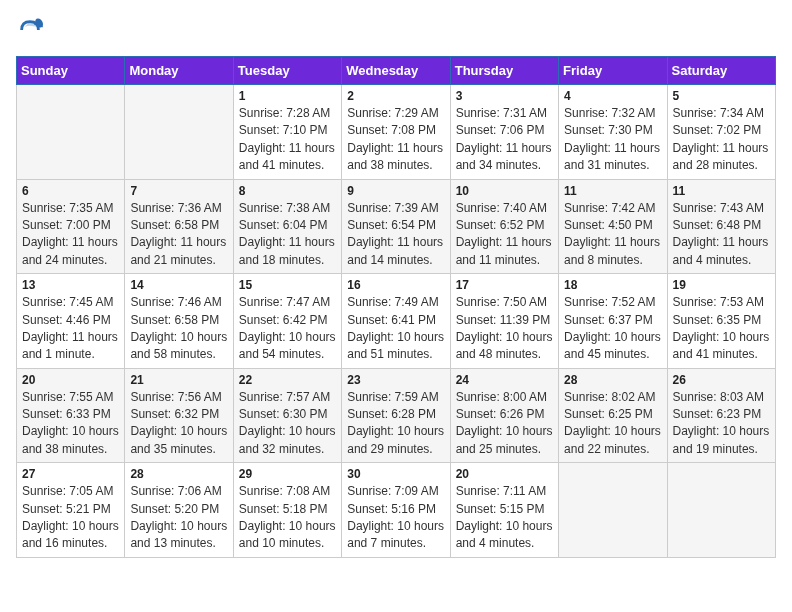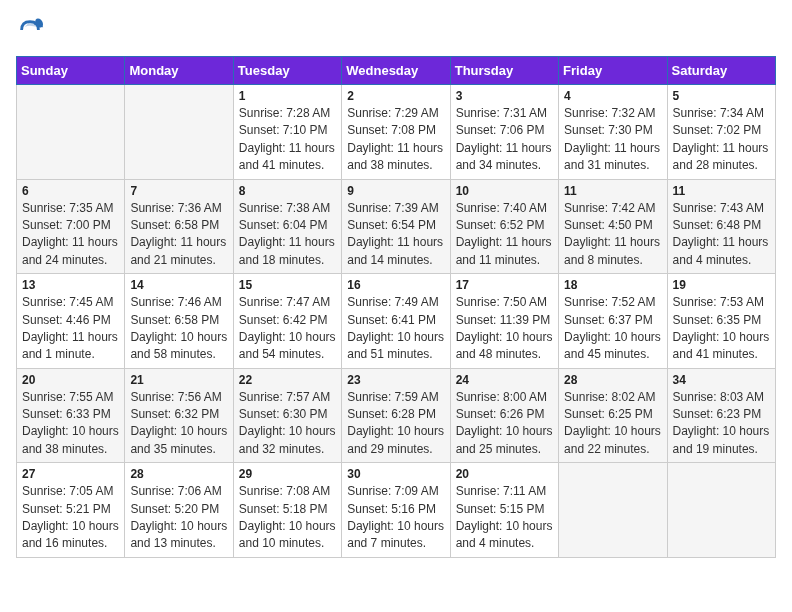"34" span.day-num { text: 34 -> 26 }
